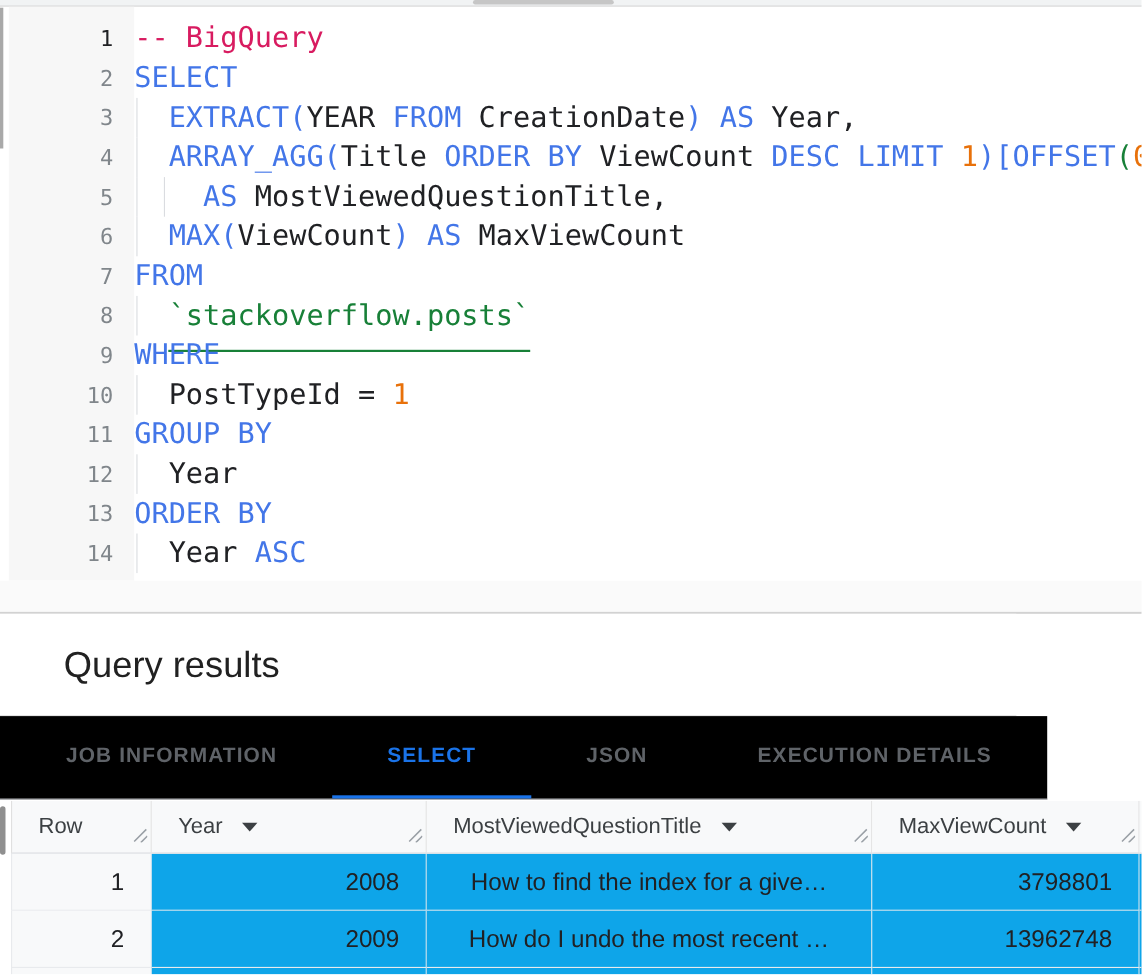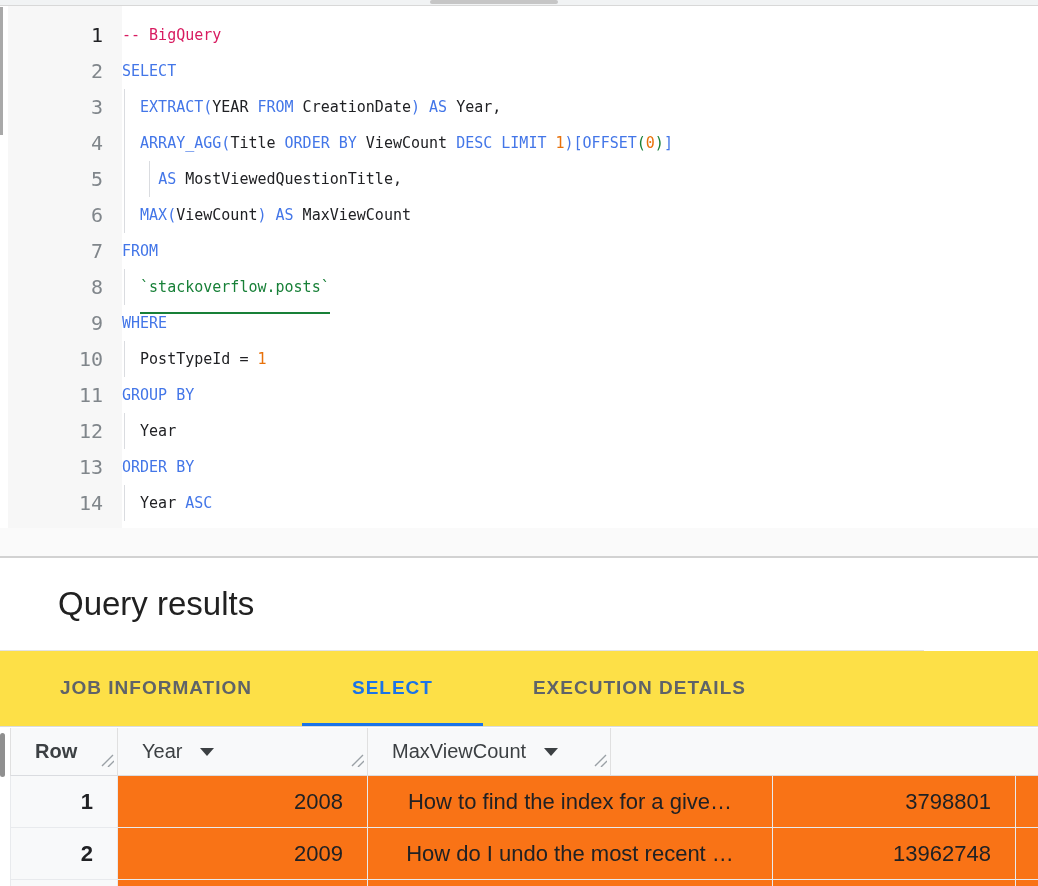"-- BigQuery" .code { font-size: 15px -> 26px }
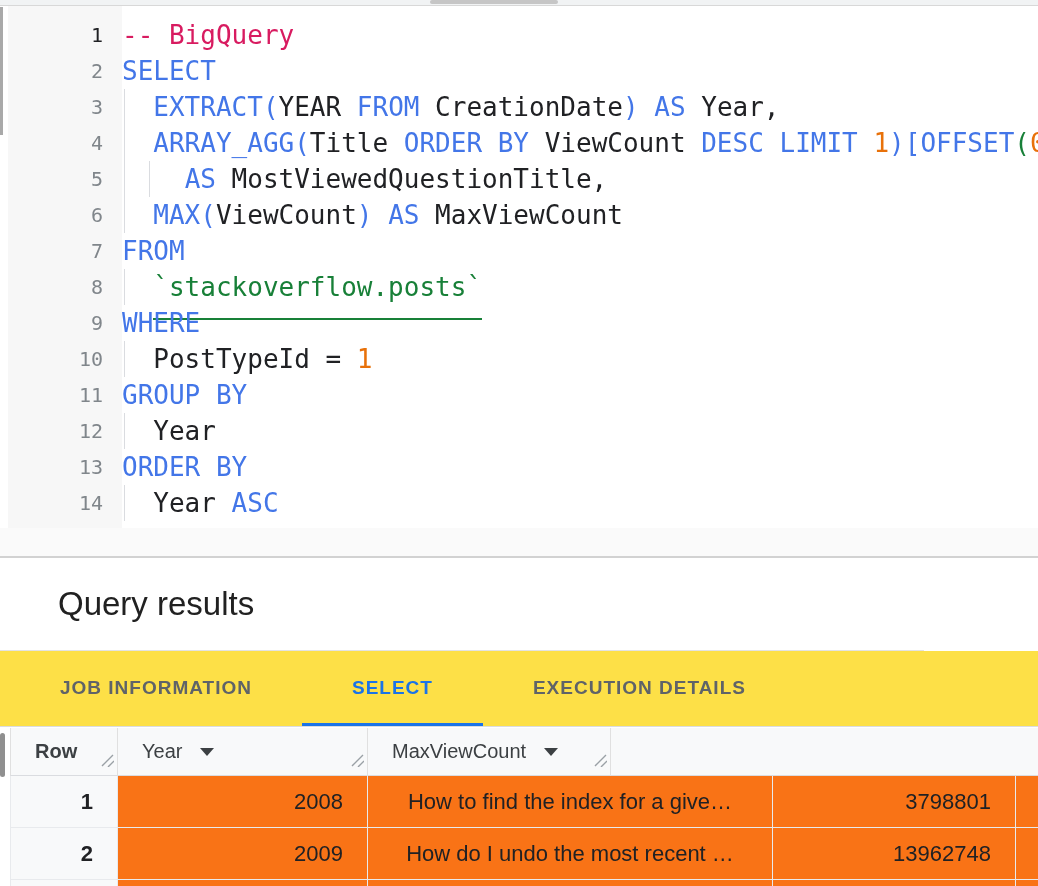"JOB INFORMATION" .tabs { background: #fde047 -> #000000; width: 1038px -> 952px }
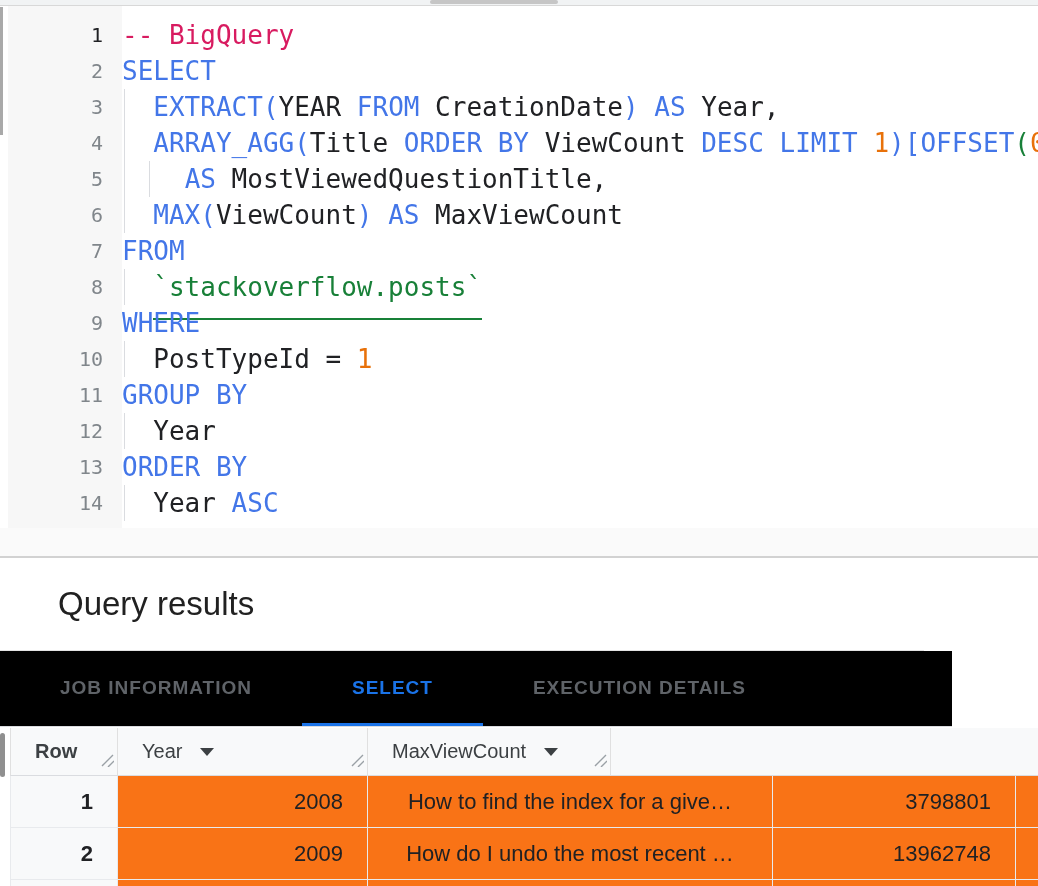"JSON" div.tab { html: none -> <div>JSON</div> }
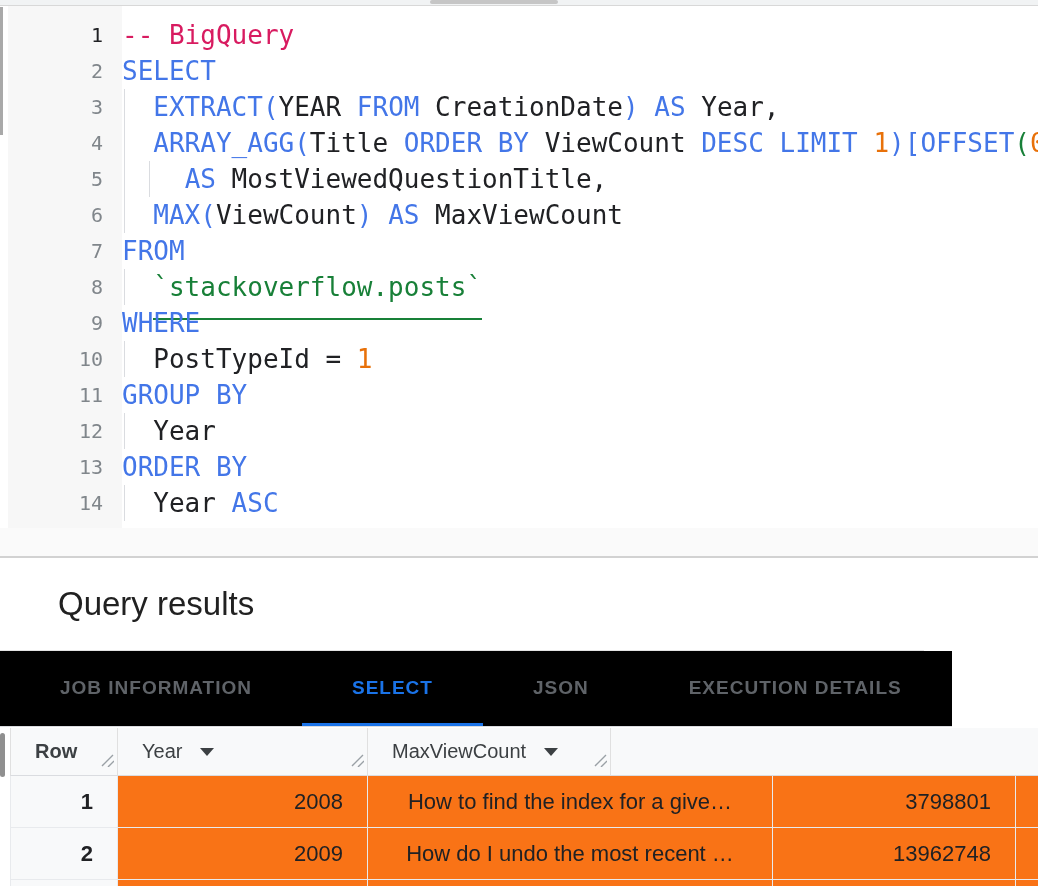"Row" .c0 { font-weight: bold -> none; width: 108px -> 128px }
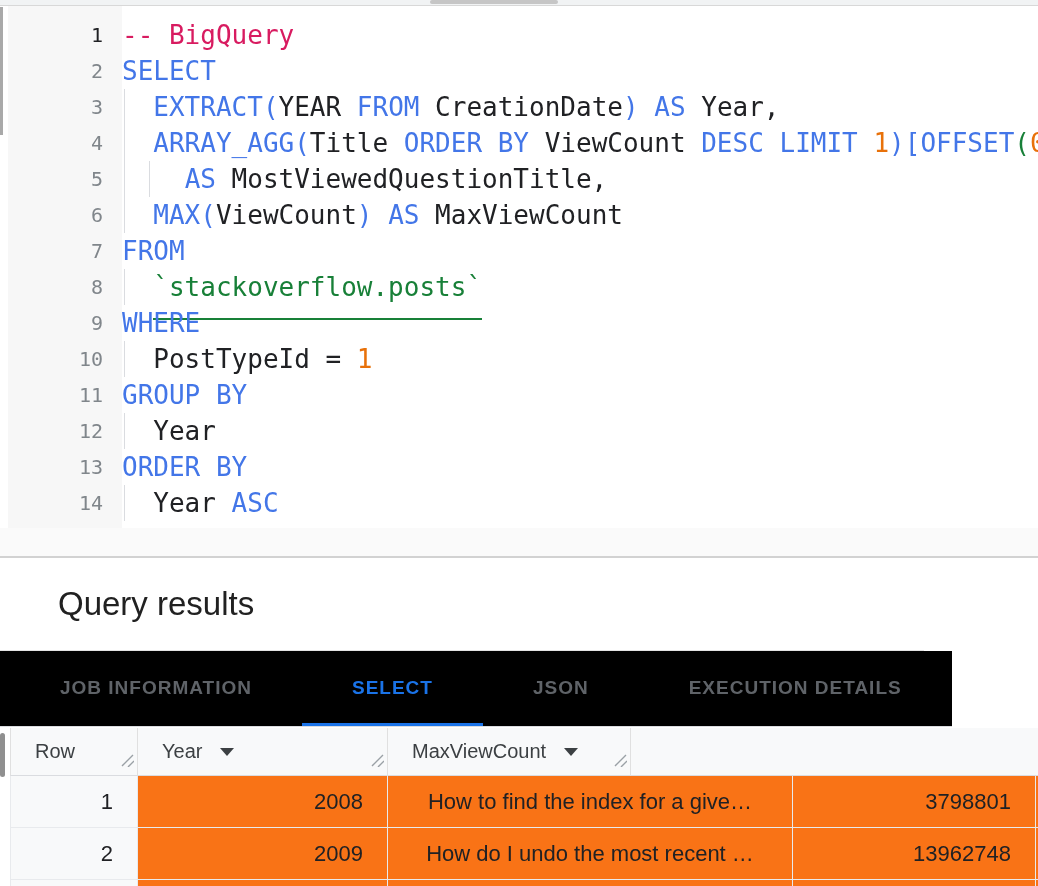"MostViewedQuestionTitle" div.hcell { html: none -> <div> <span>MostViewedQuestionTitle</span> <span></span> <span><svg> <path></path> </svg></span> </div> }
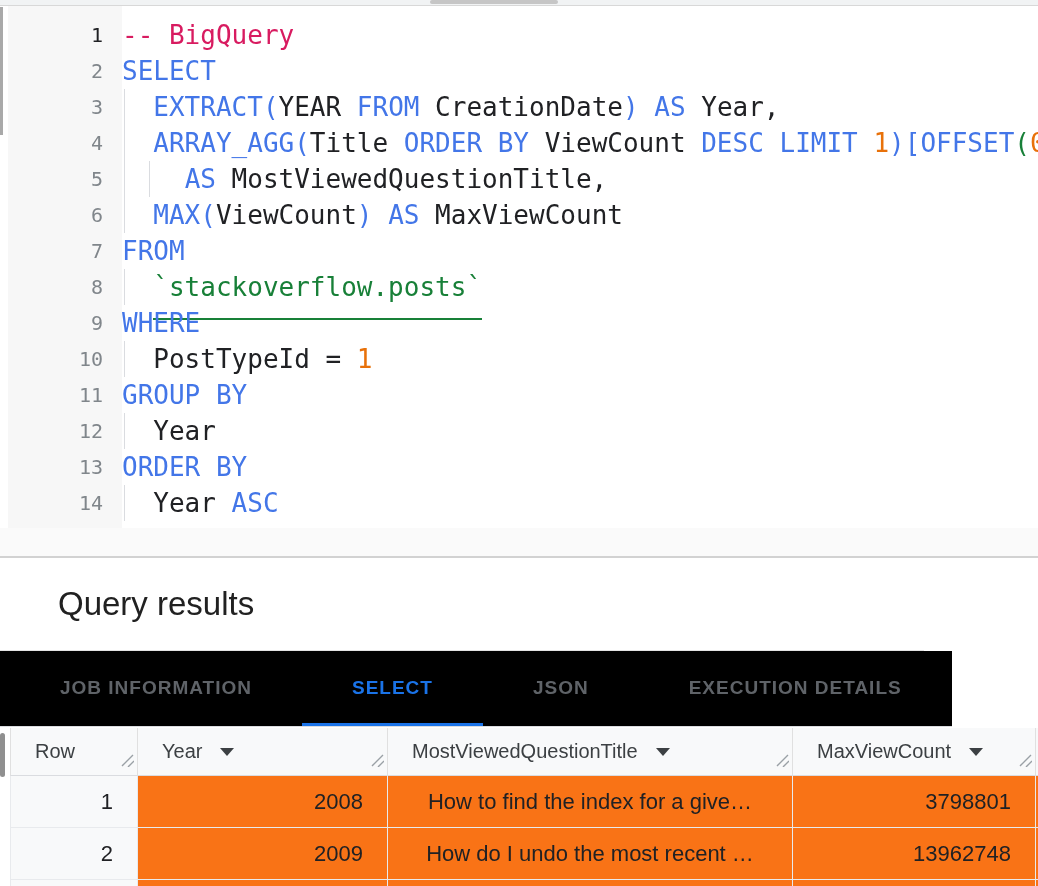"2008" .dcell { background: #f97316 -> #0ea5e9 }
